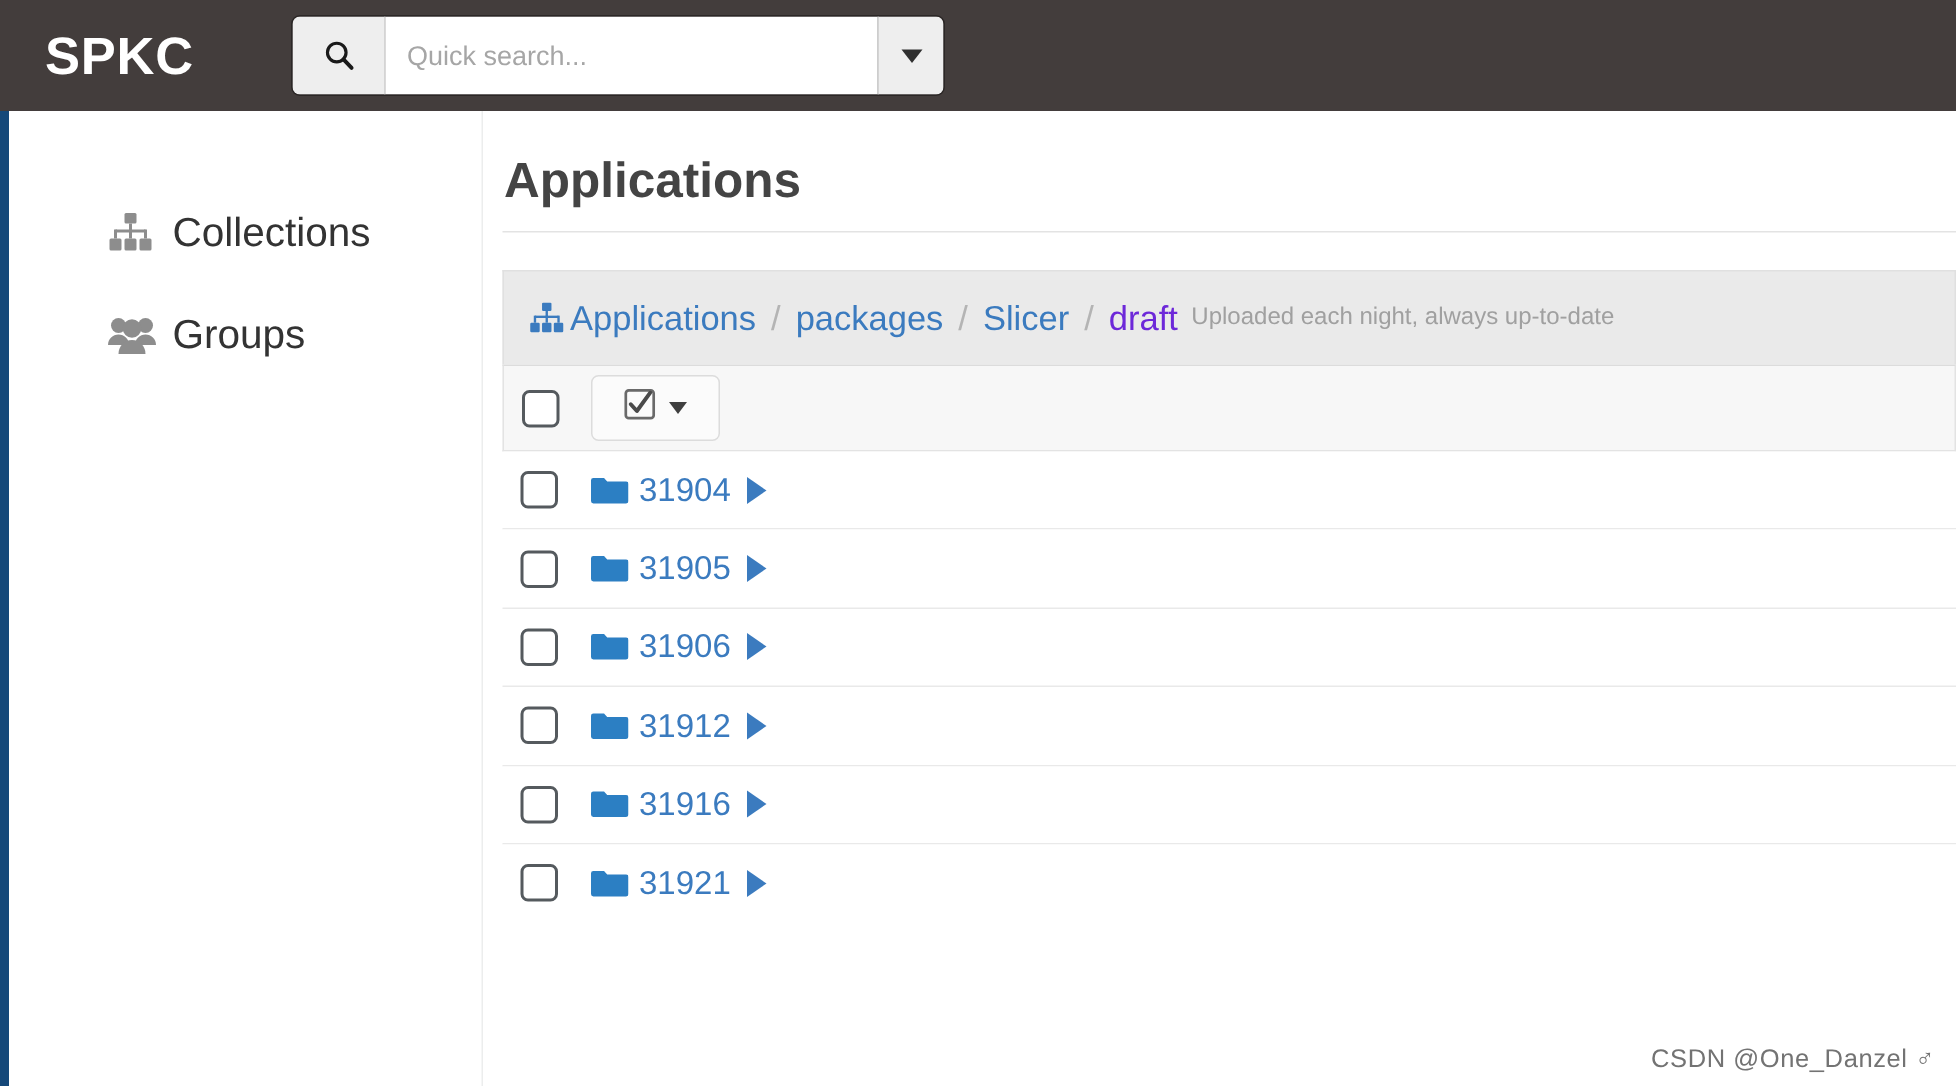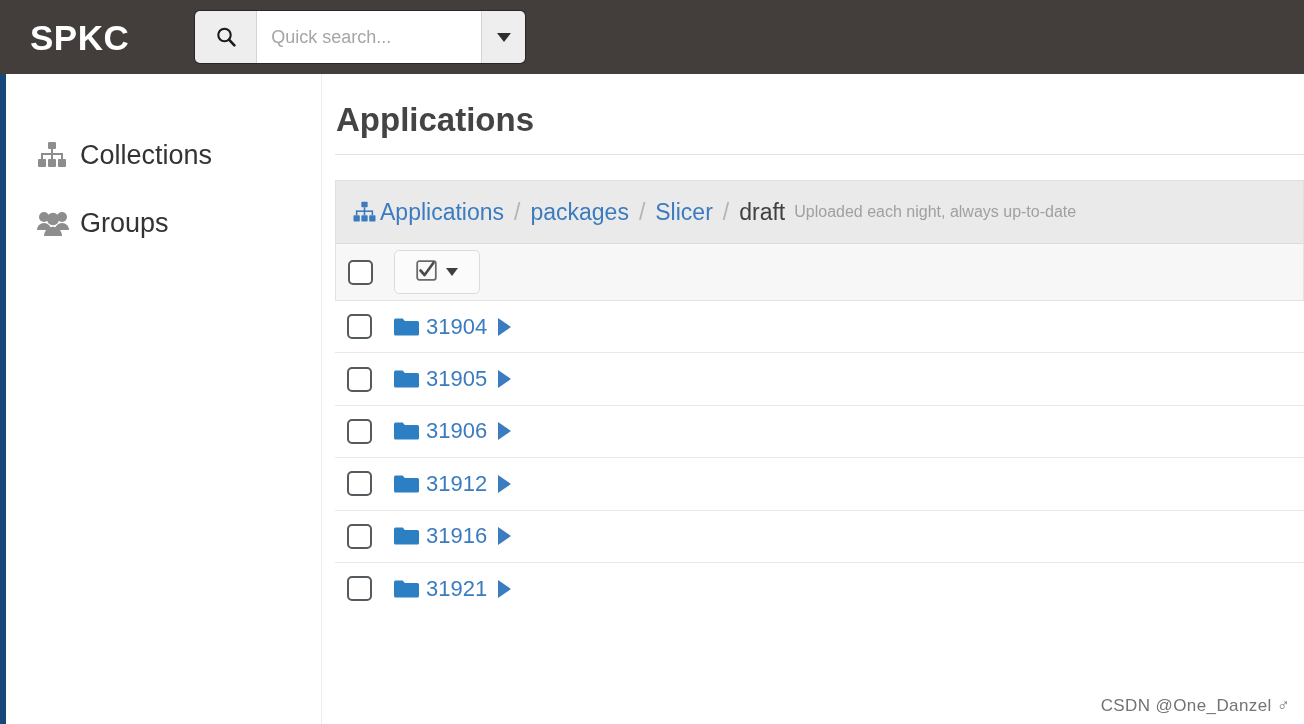"Quick search..." .search-input { width: 224px -> 328px }
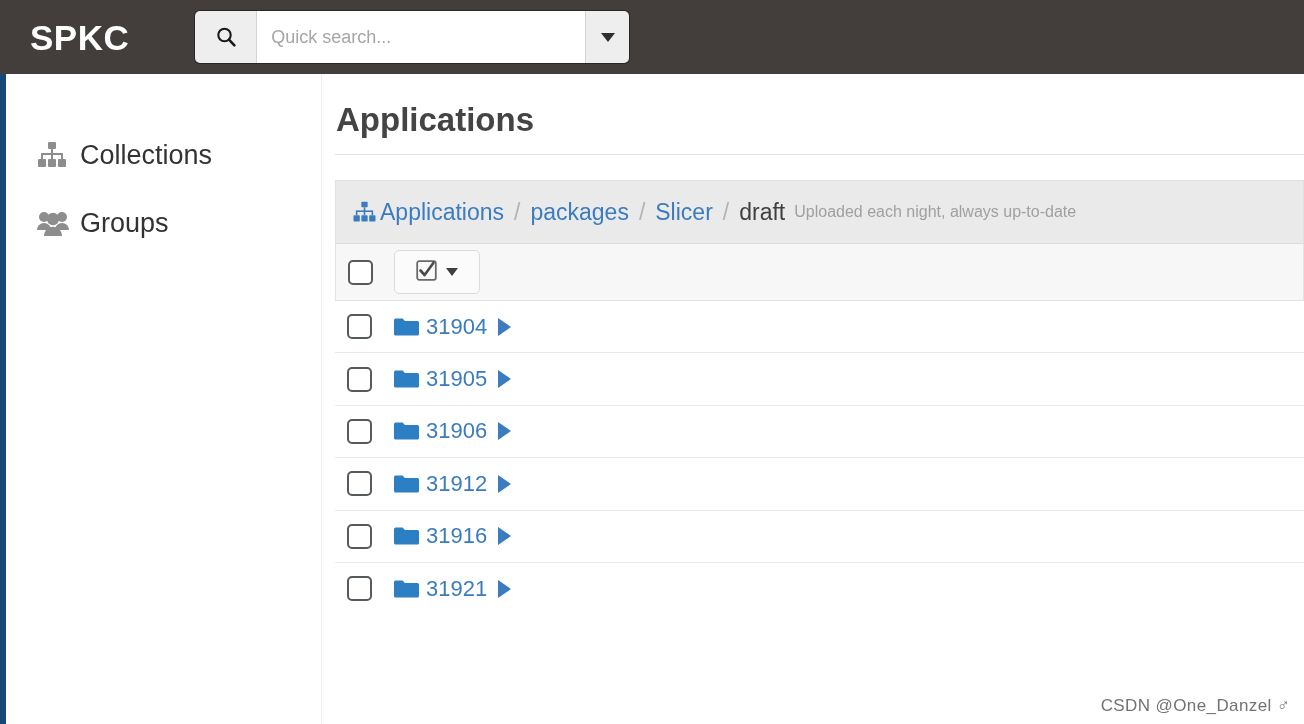"Collections" .side-item { padding-left: 31px -> 66px }
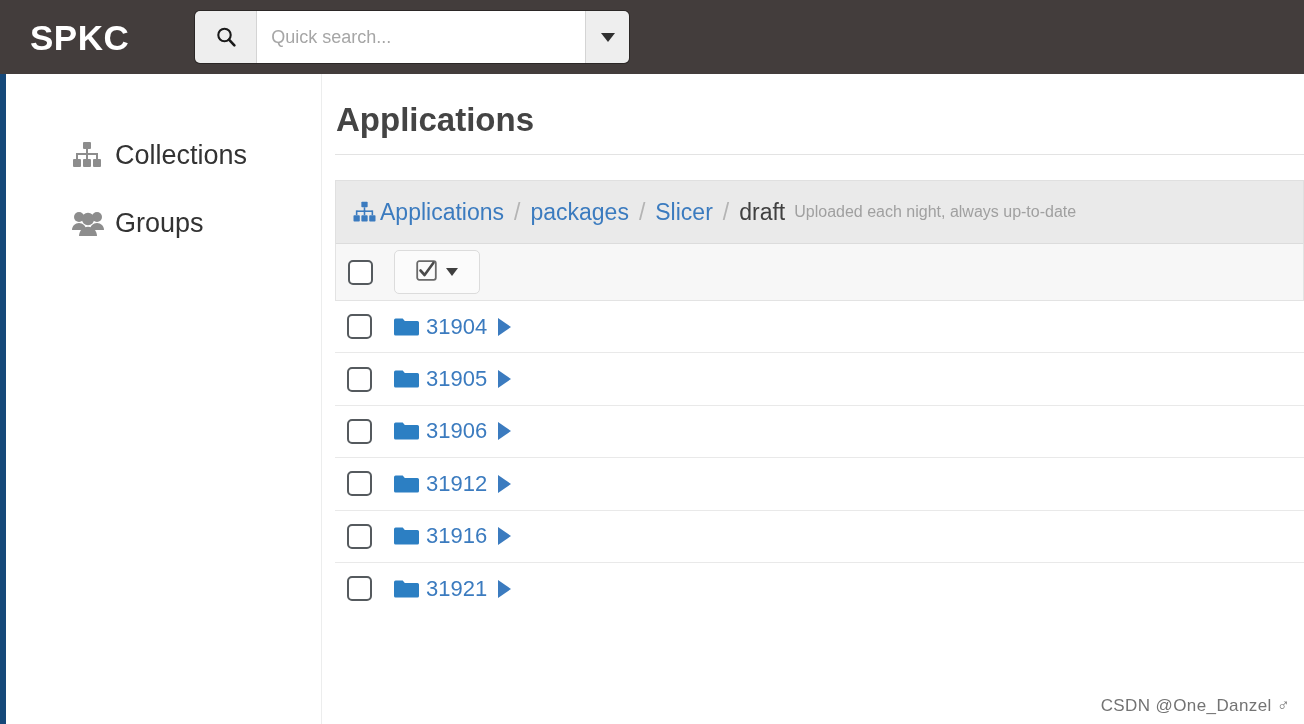"draft" .crumb-current { color: #404040 -> #6d28d9 }
